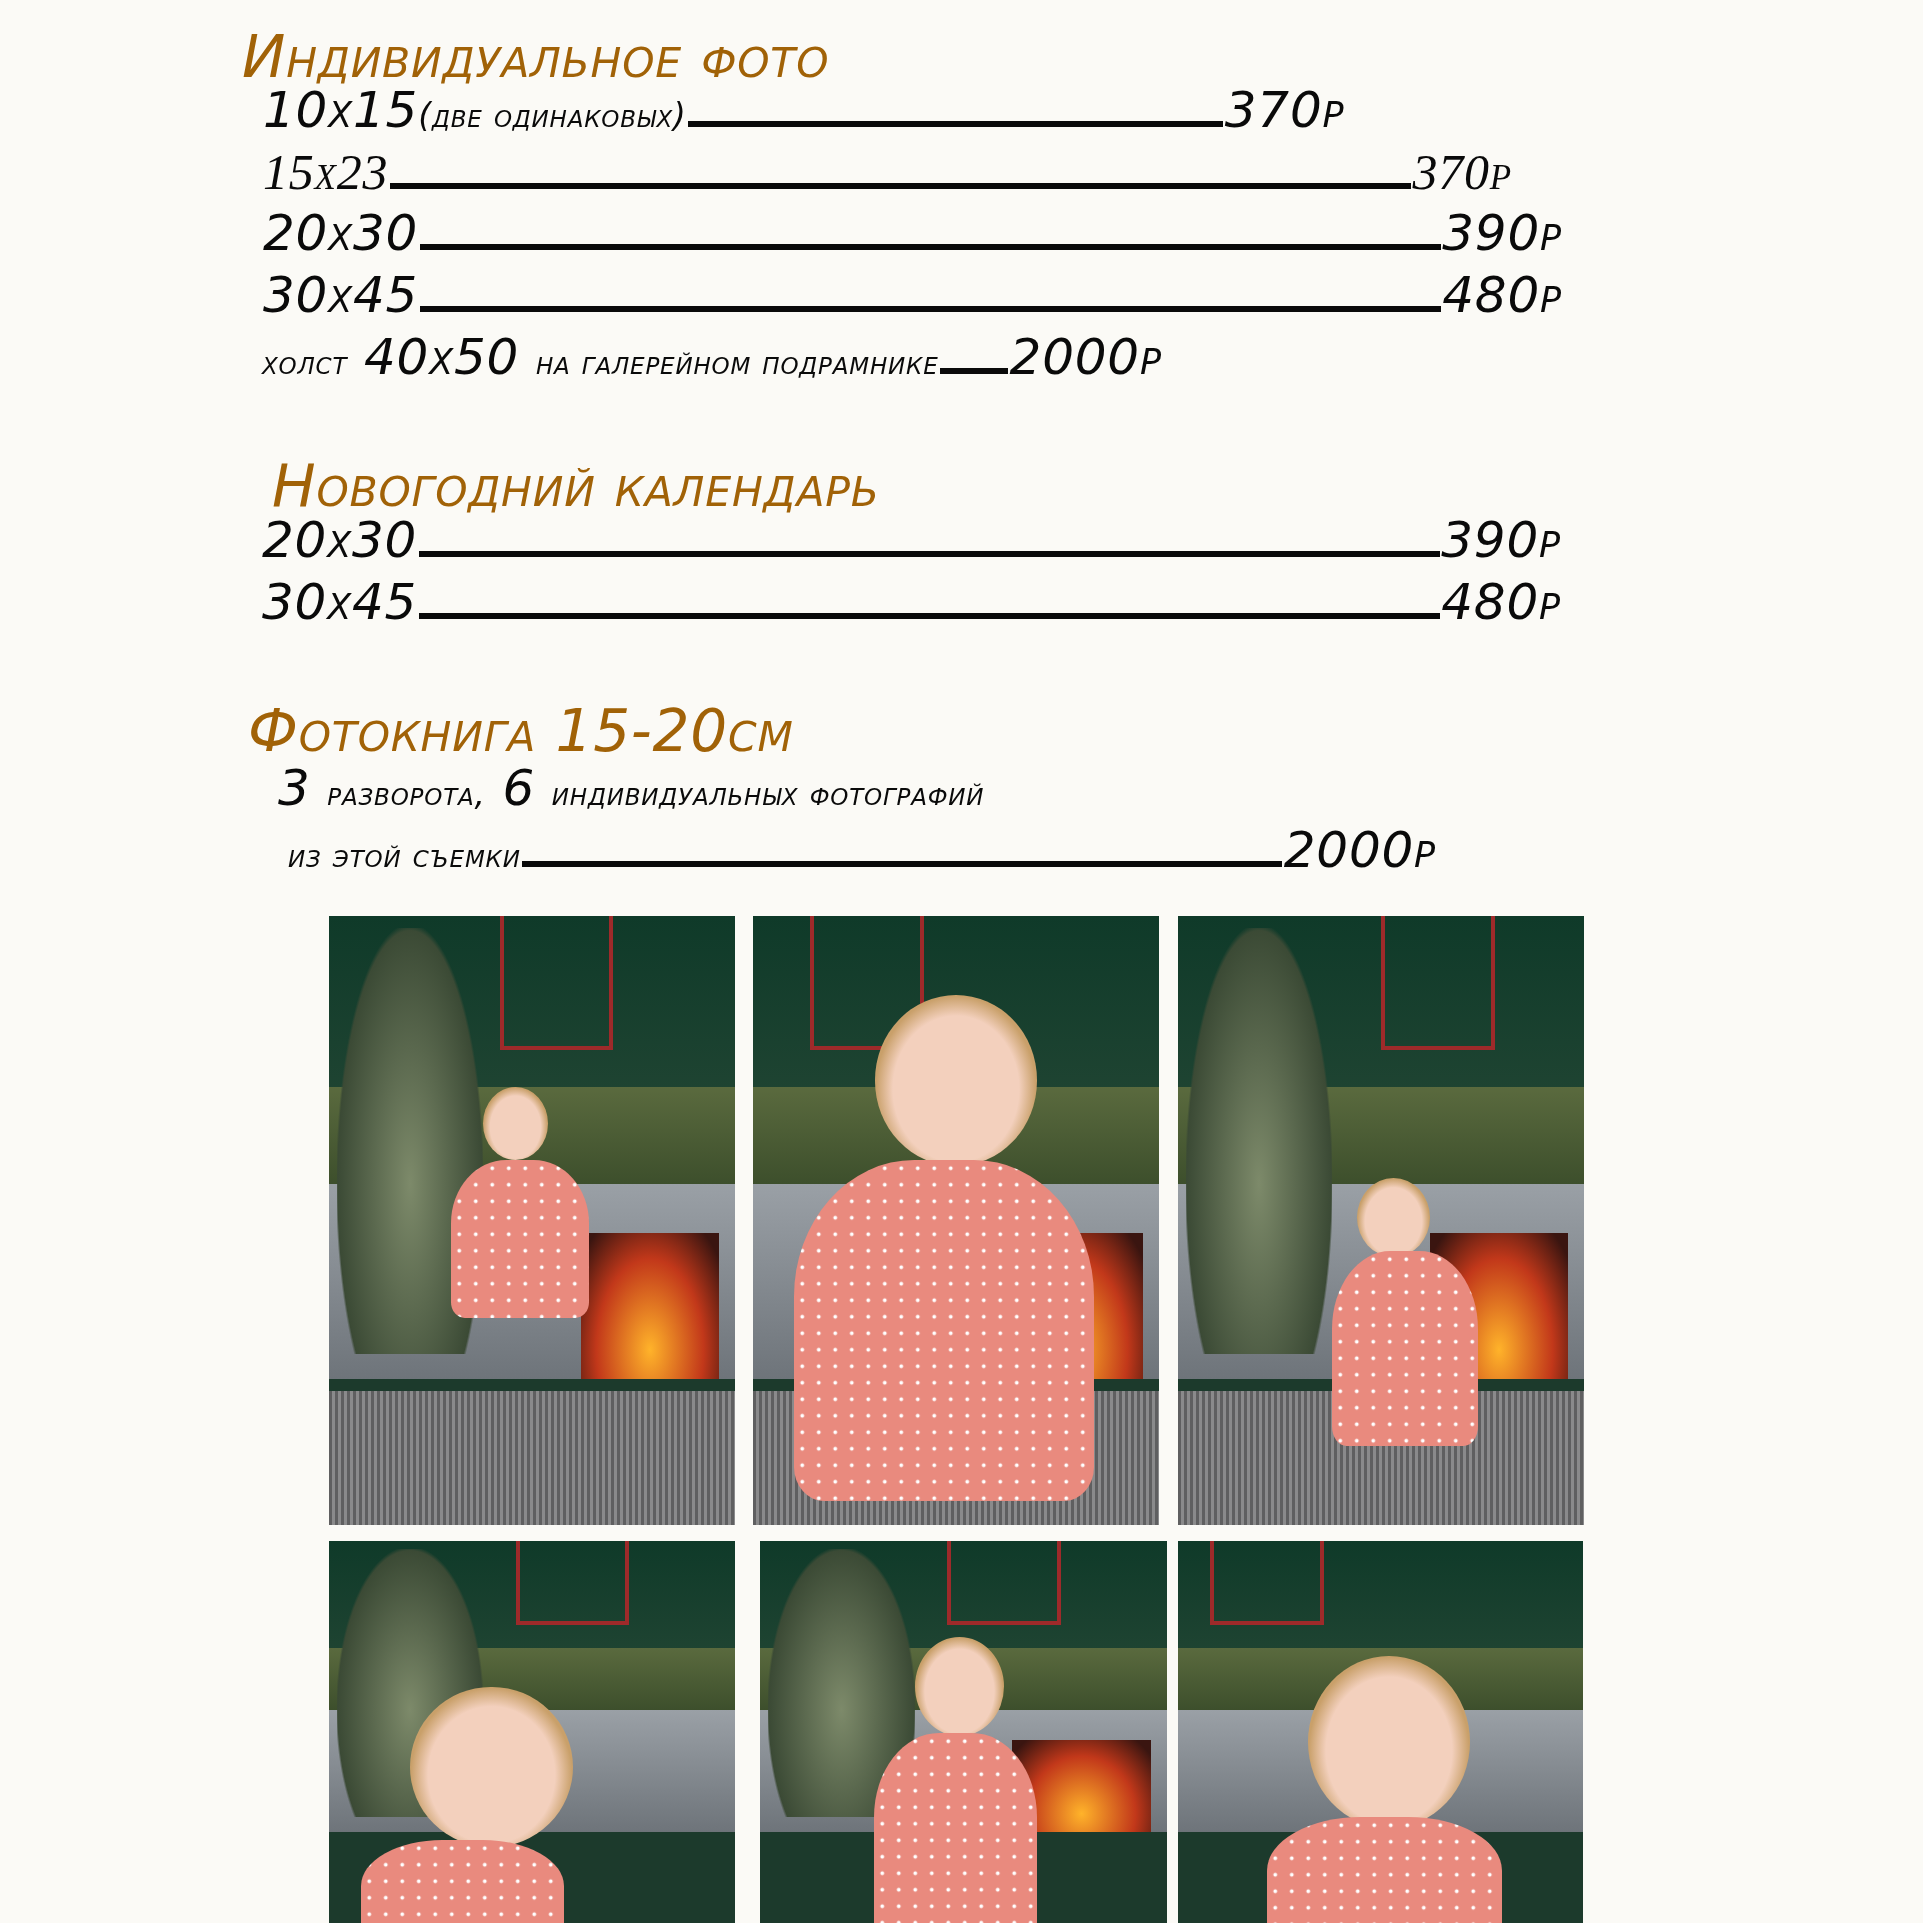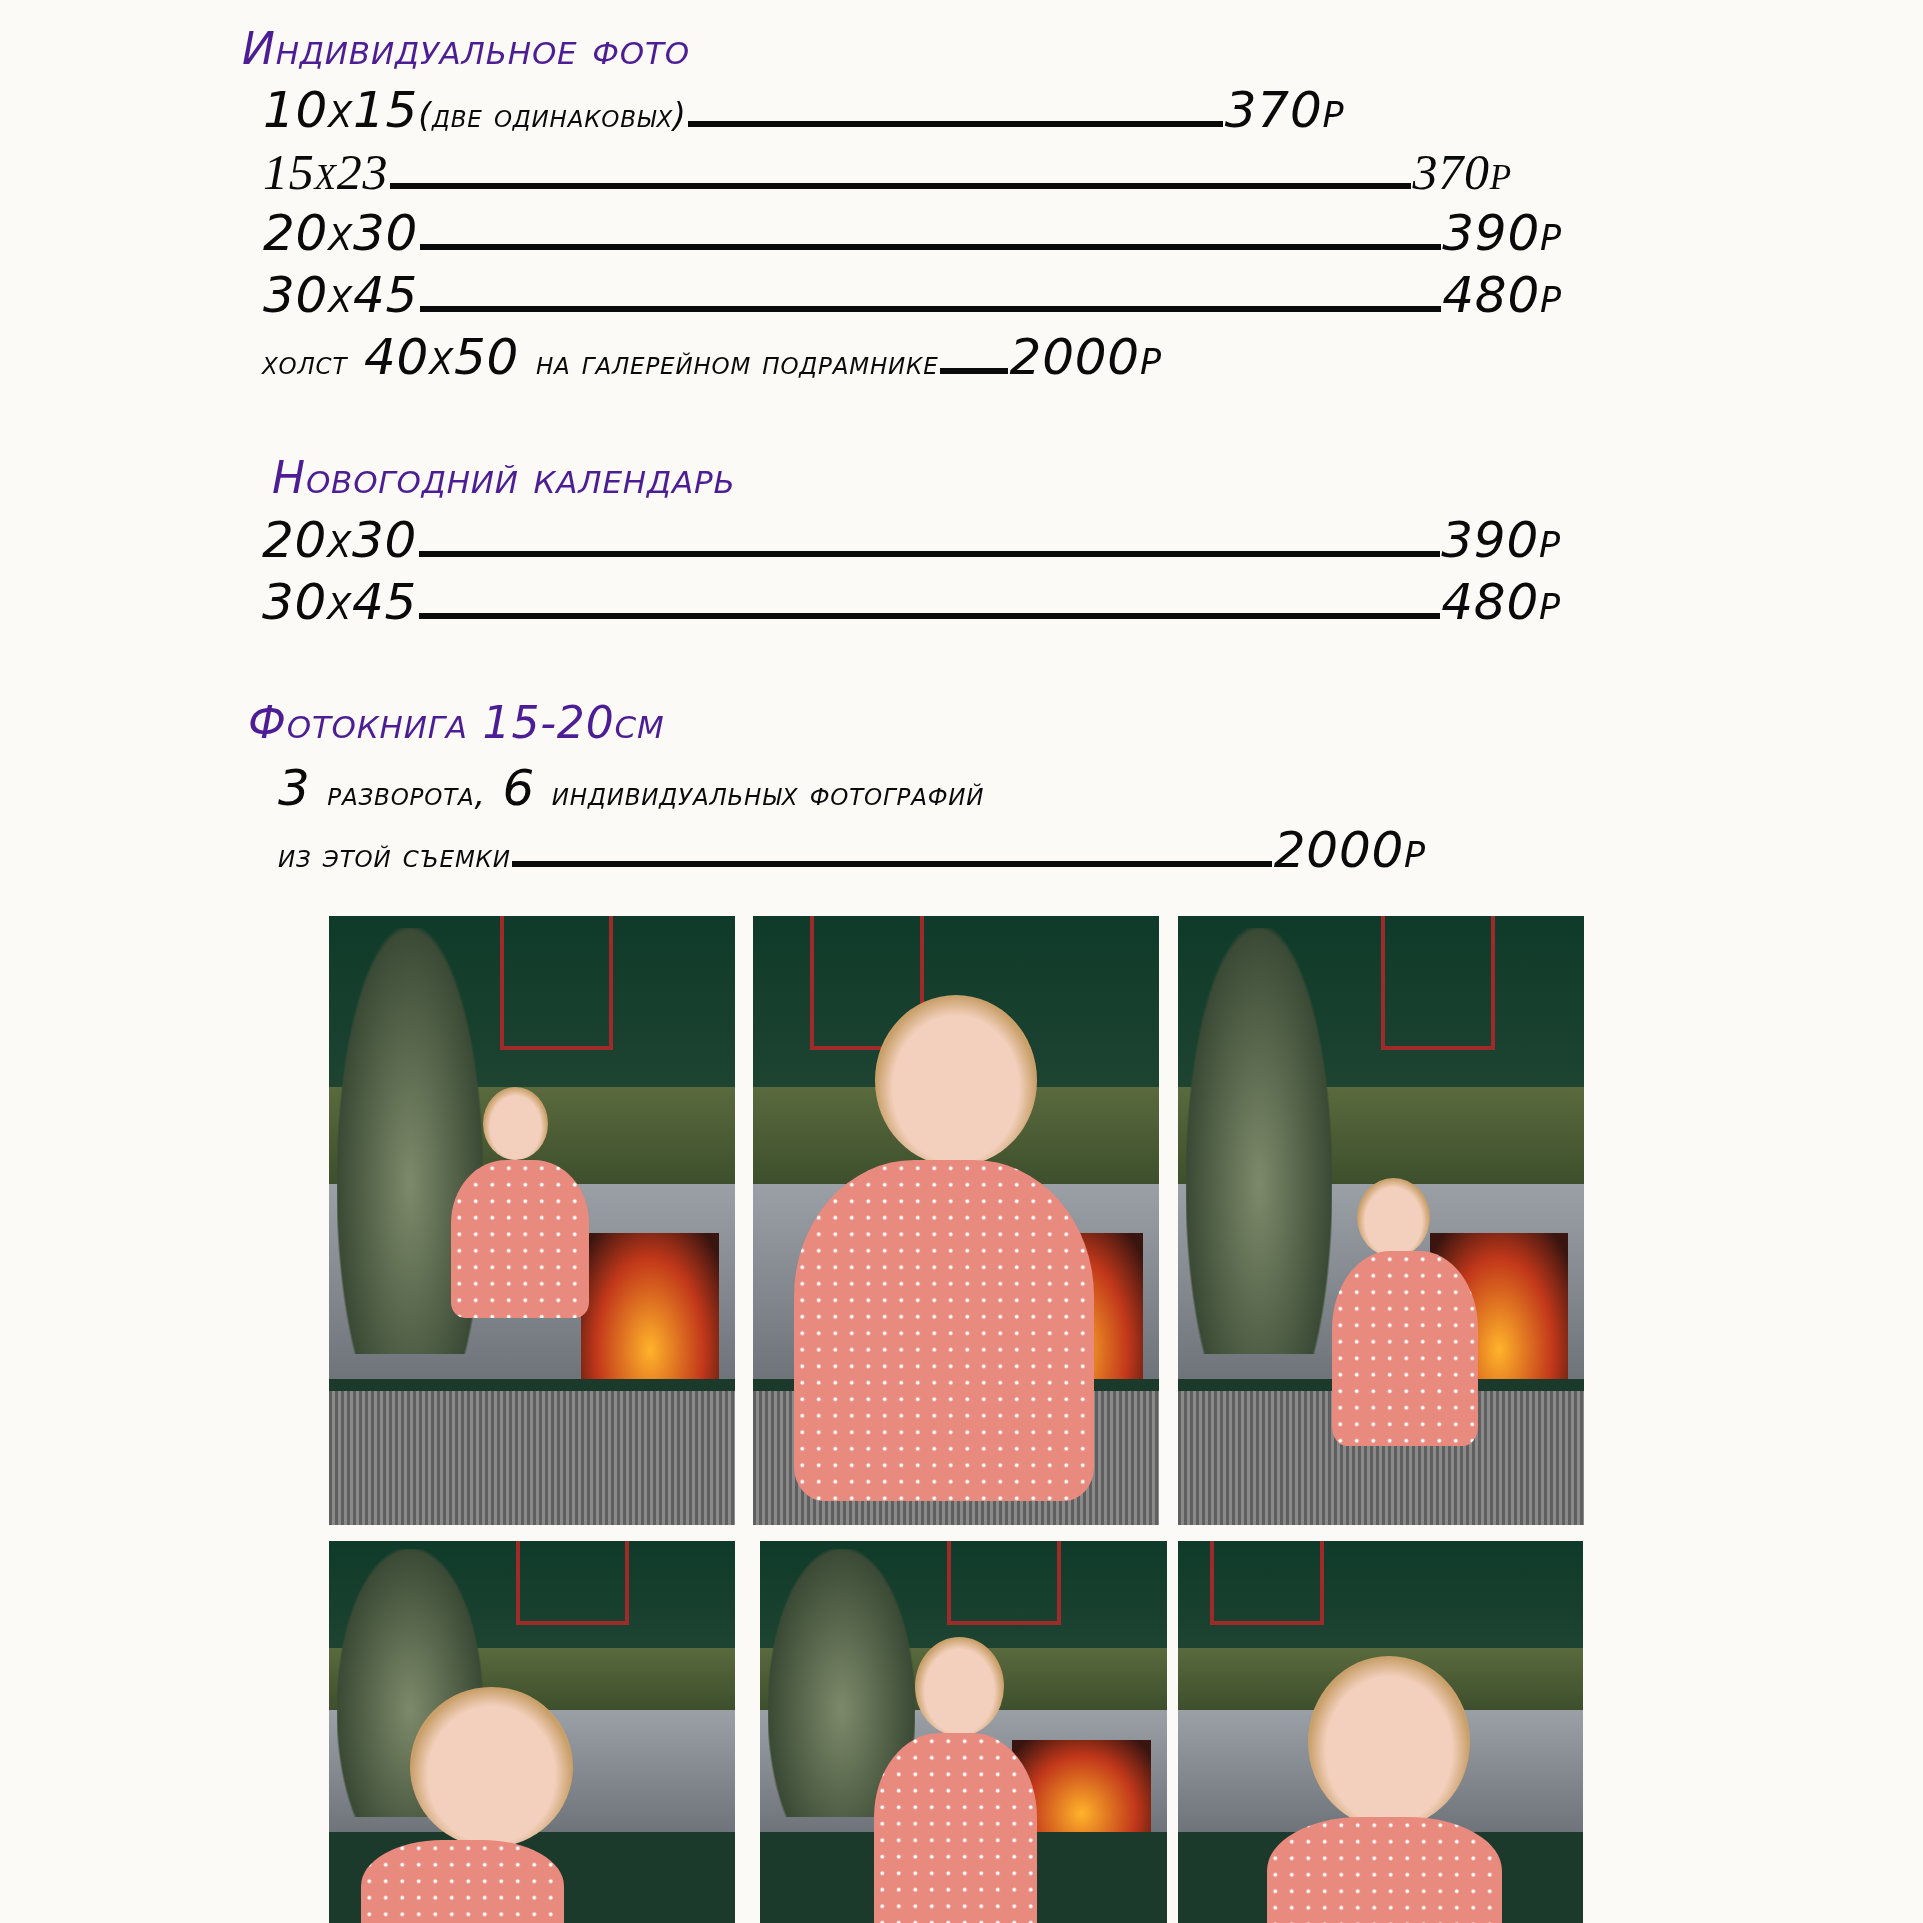"Индивидуальное фото" .heading { color: #4c1d95 -> #a16207; font-size: 44px -> 58px }
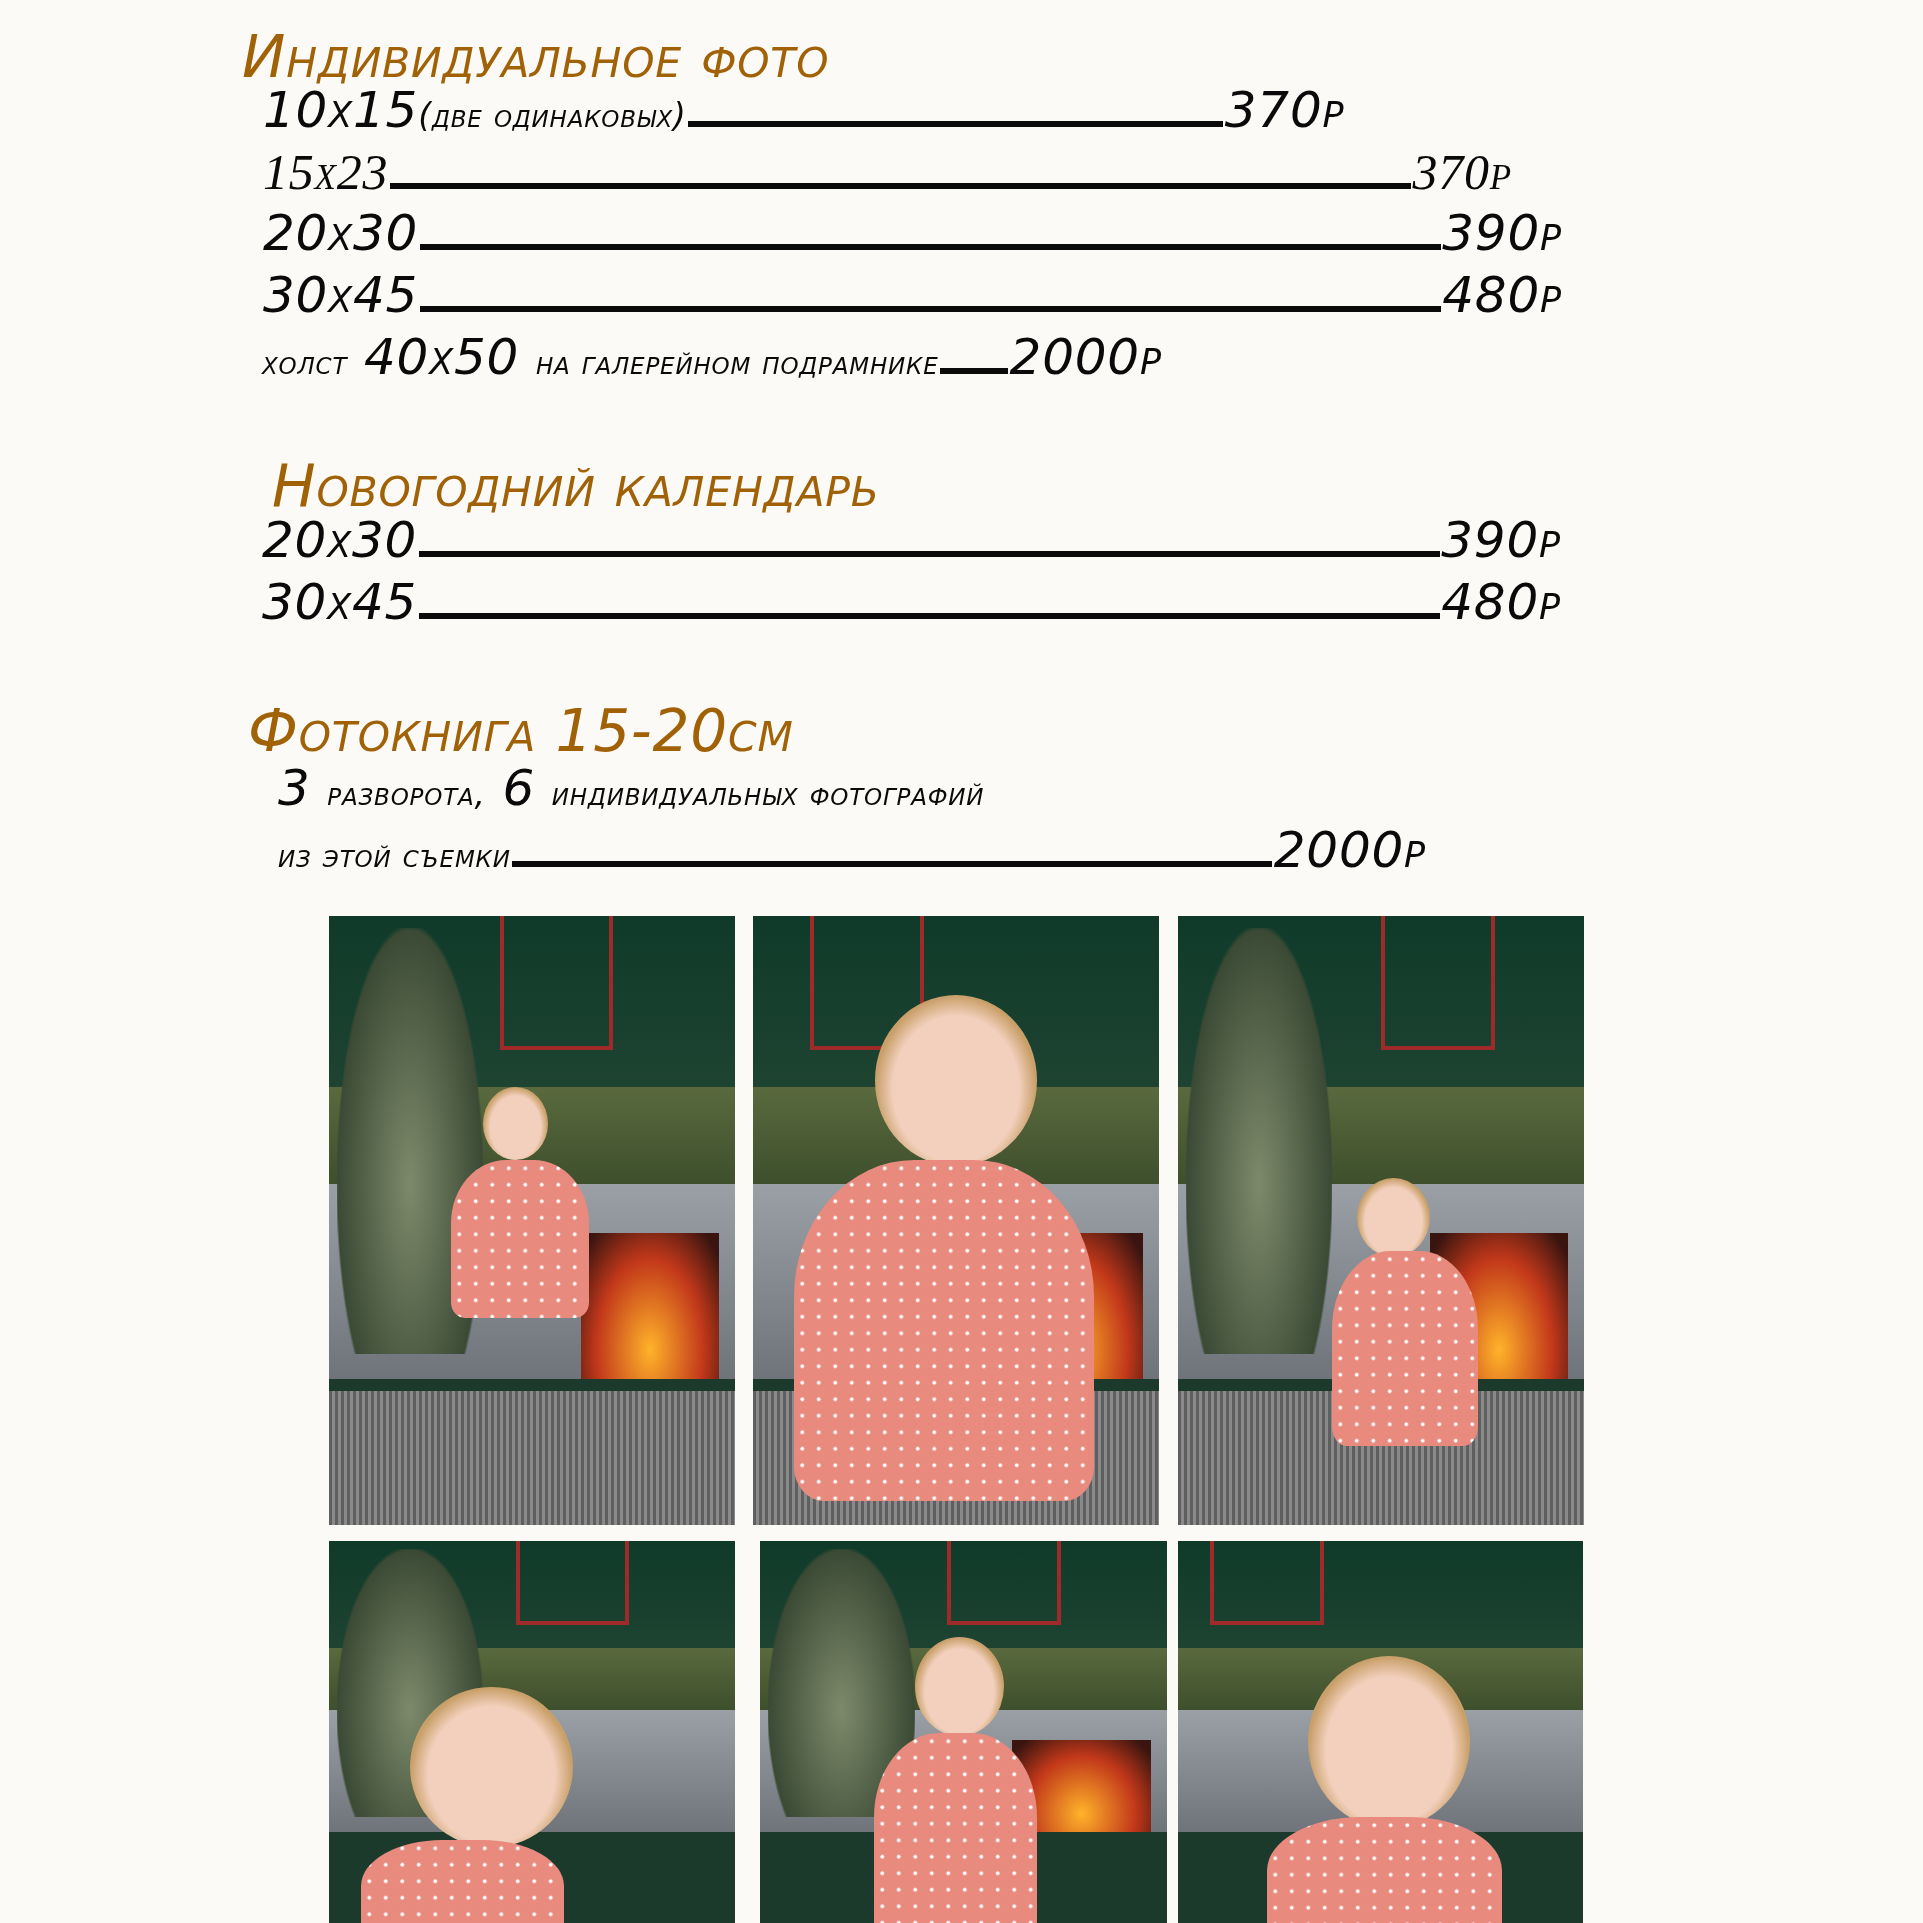"из этой съемки 2000р" div.line { left: 278px -> 288px }
